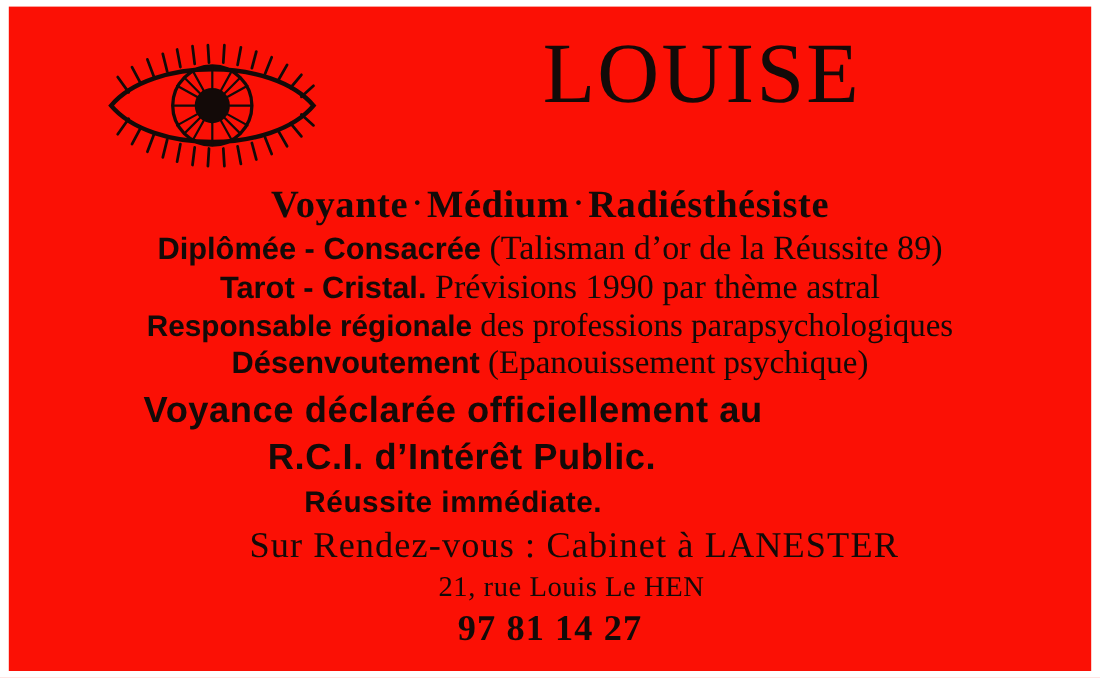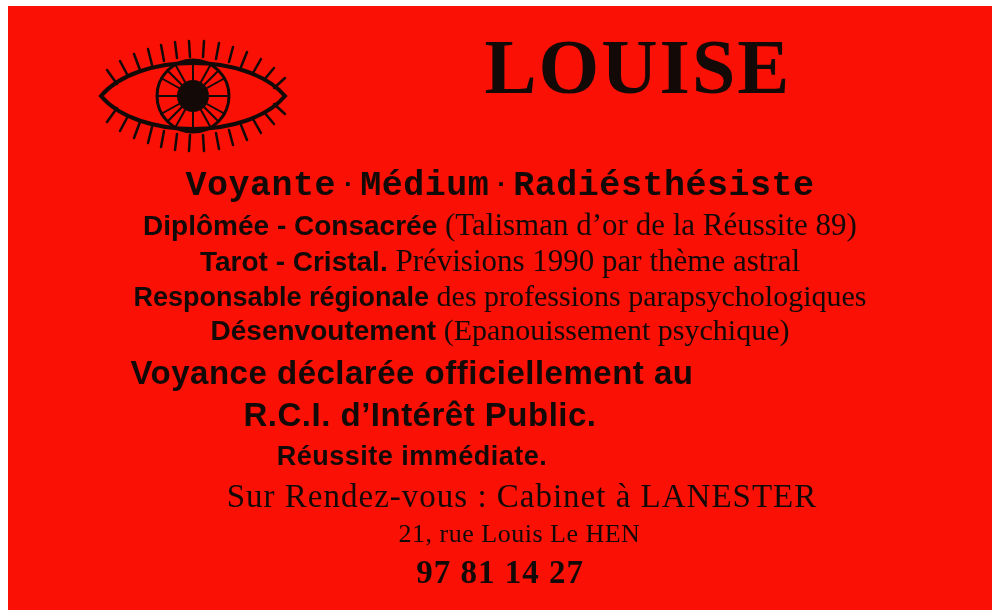"LOUISE" .brand { font-weight: 700 -> 400 }
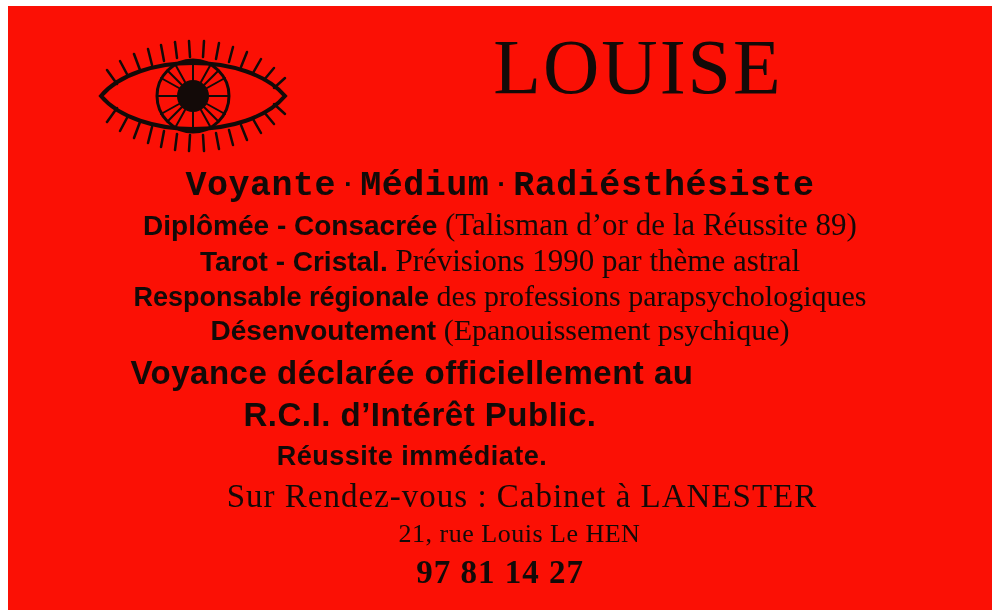"Voyante · Médium · Radiésthésiste" .l1 { font-family: Liberation Mono, monospace -> Liberation Serif, serif }
